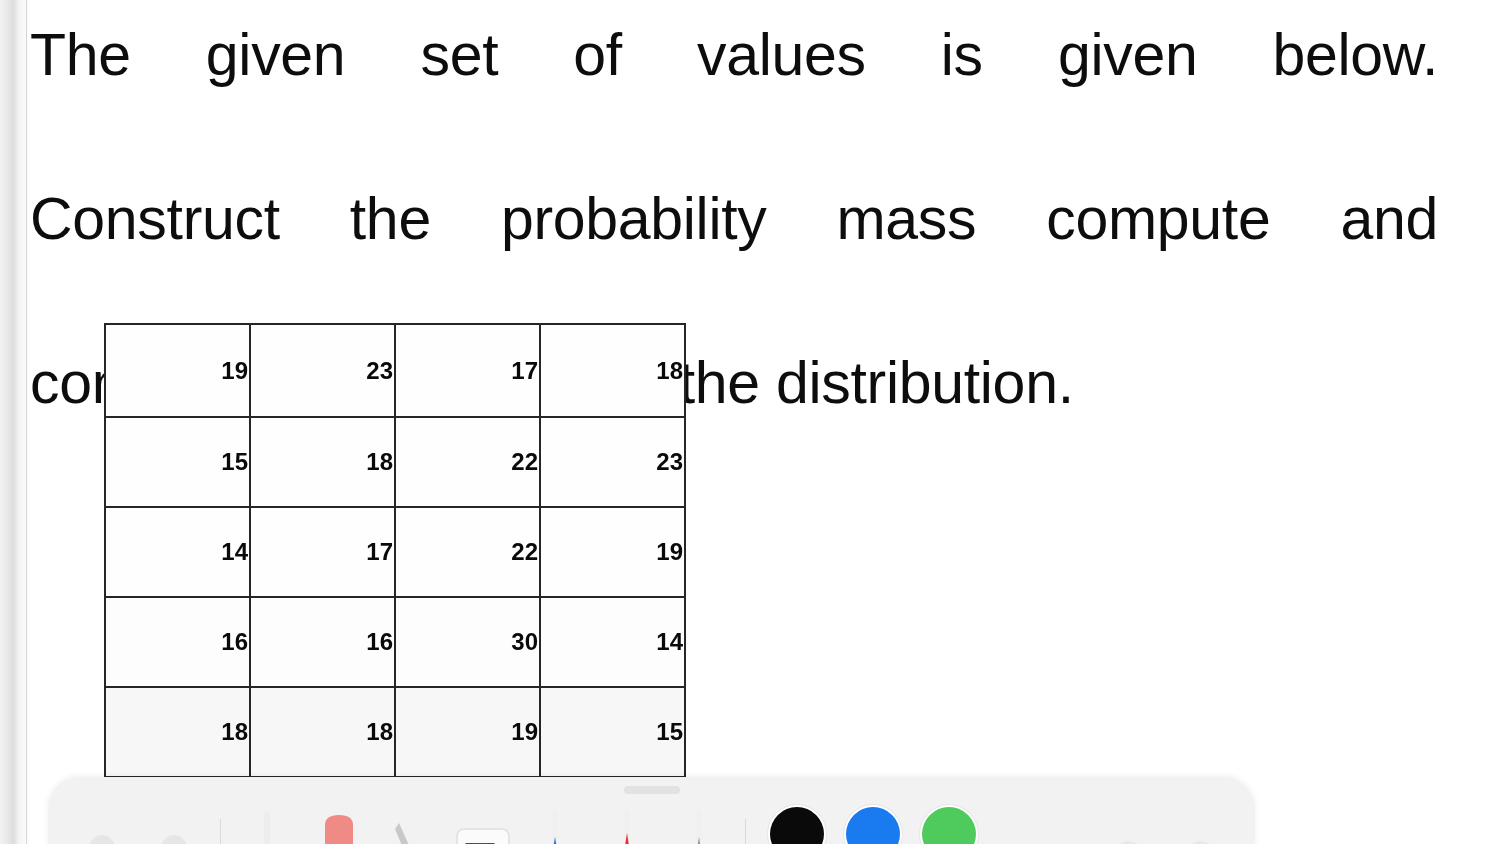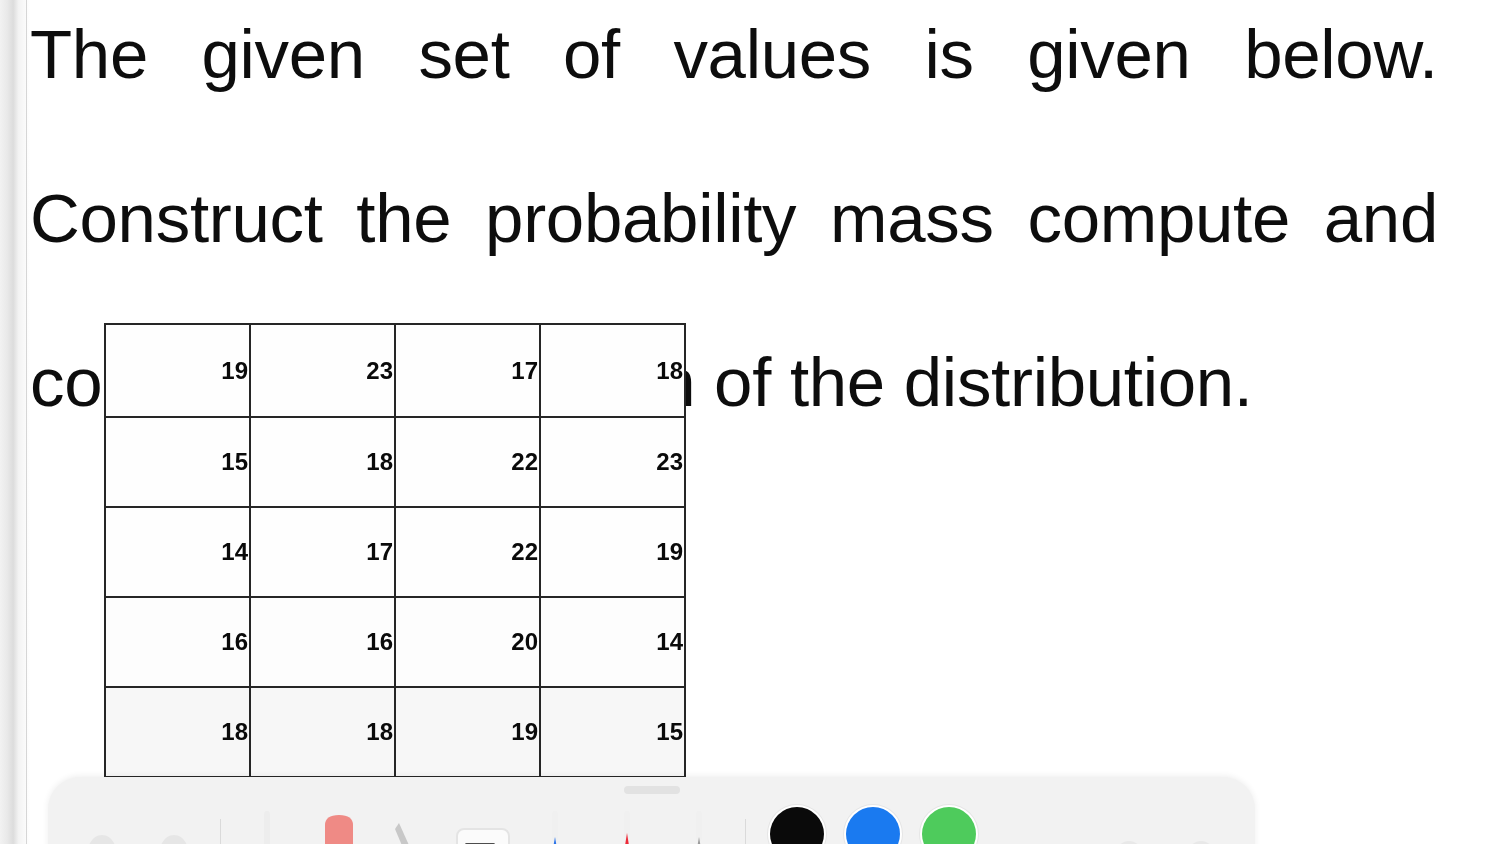"The given set of values" .prompt { font-size: 69px -> 59px }
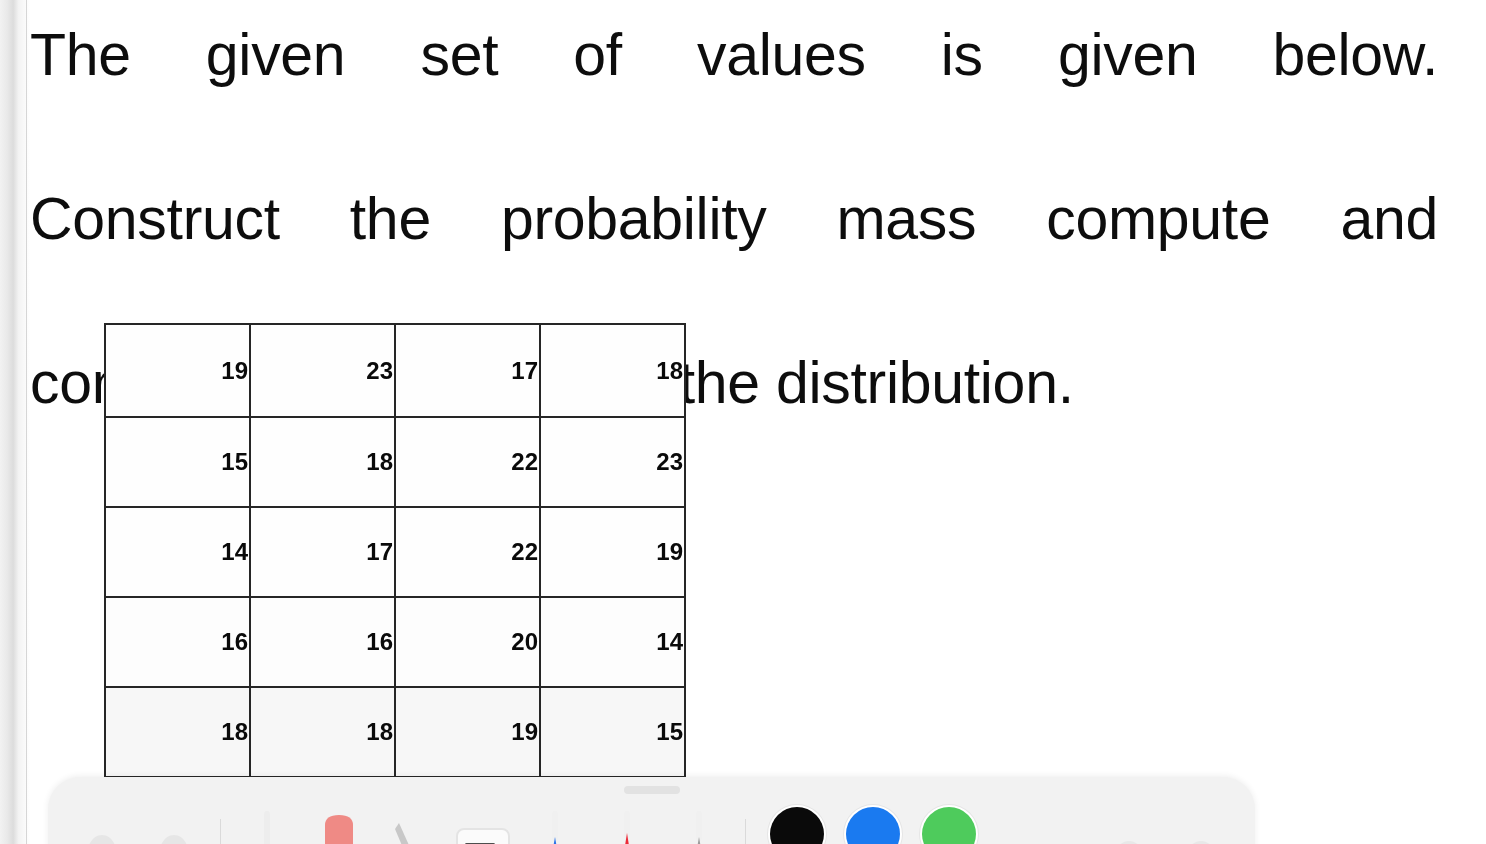"20" td { text: 20 -> 30 }
